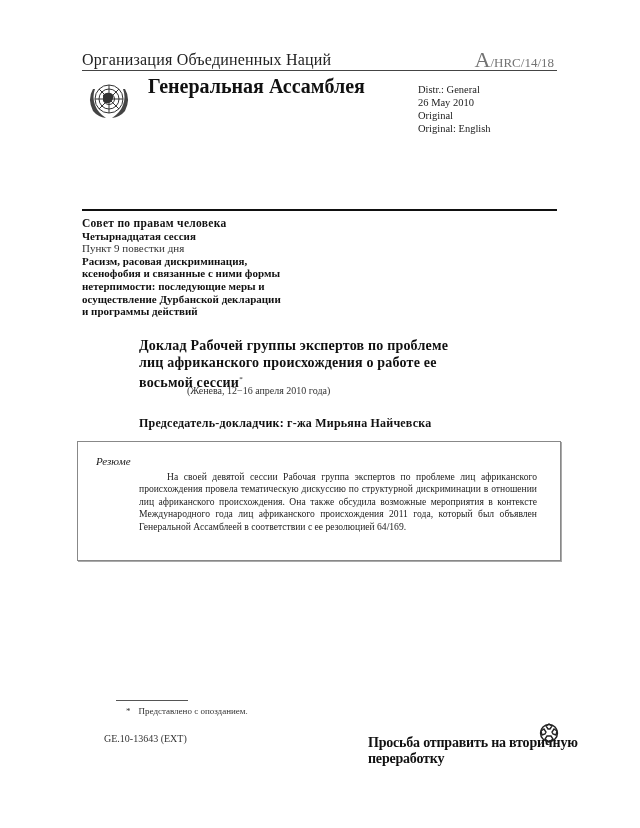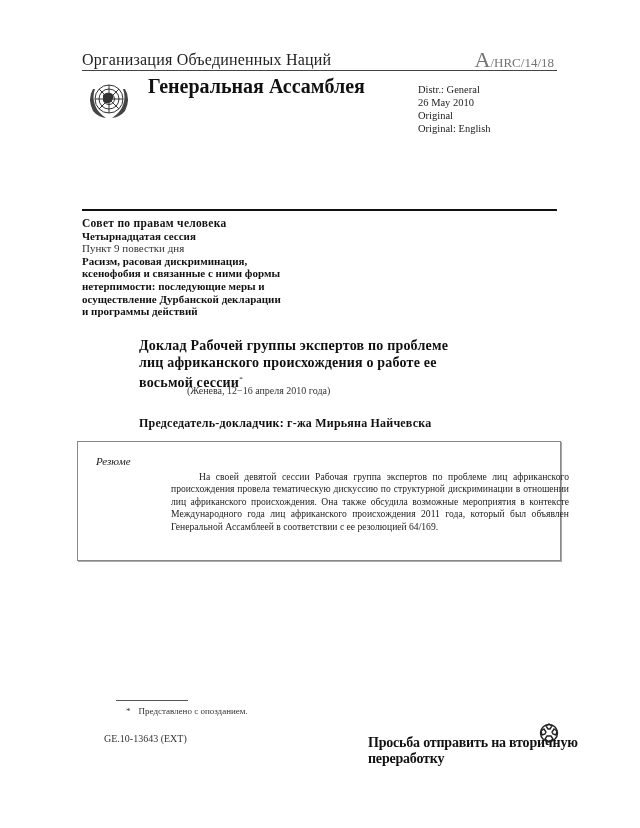"На своей девятой сессии Рабочая" .summary-text { margin-left: 32px -> none }
